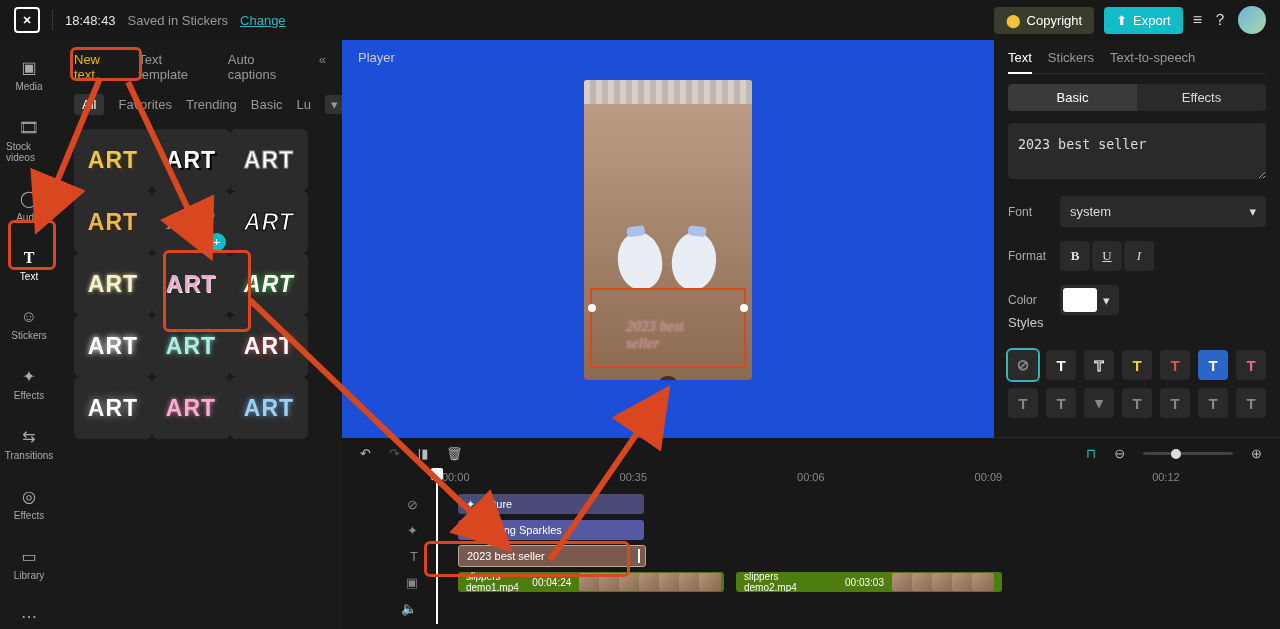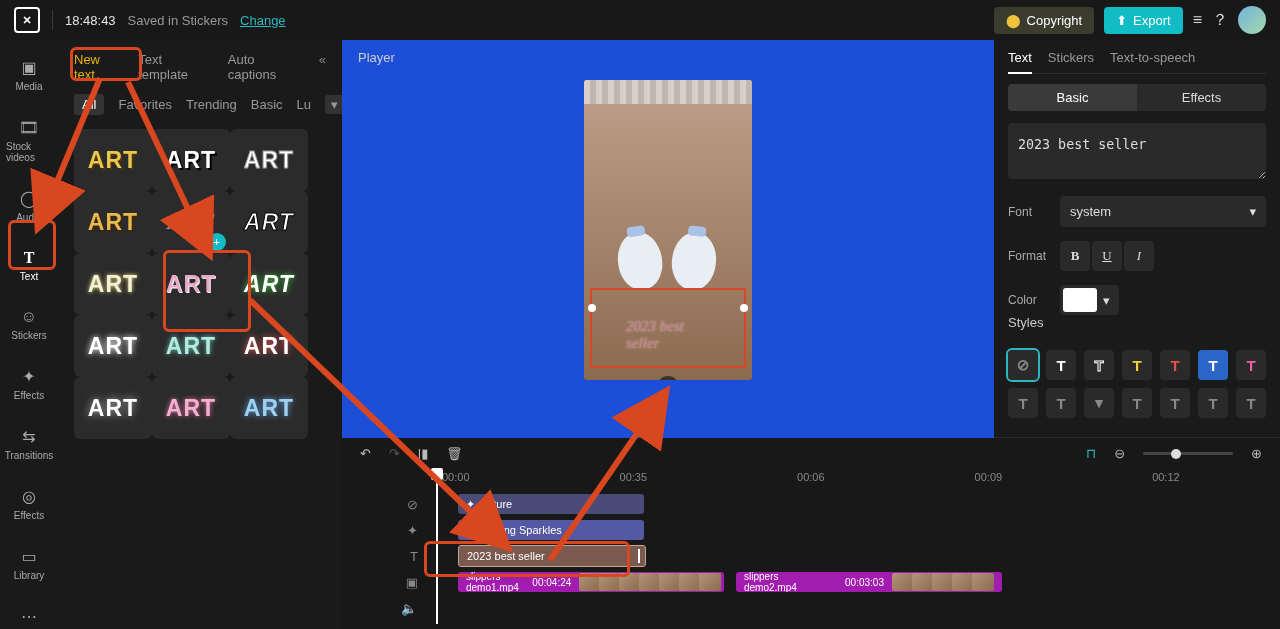"slippers demo1.mp4" .clip-video { background: #a21caf -> #4d7c0f }
